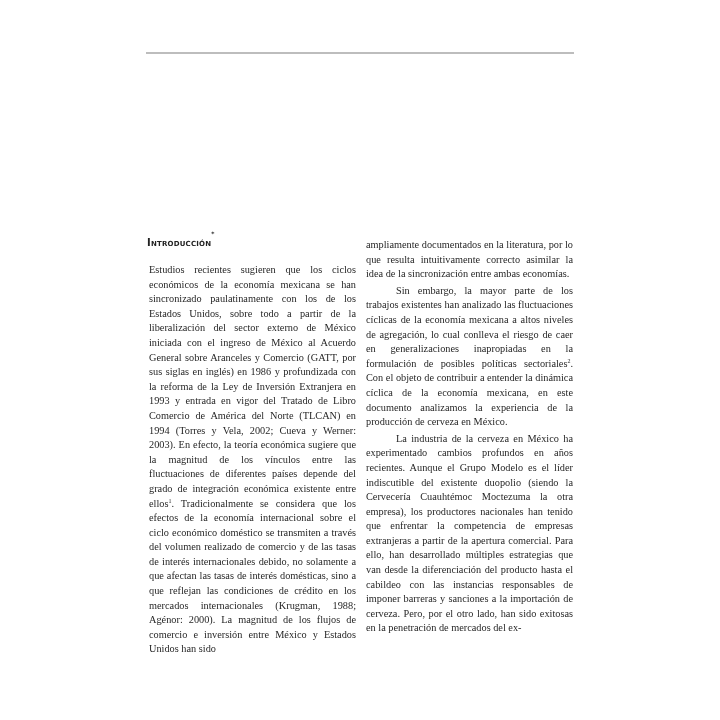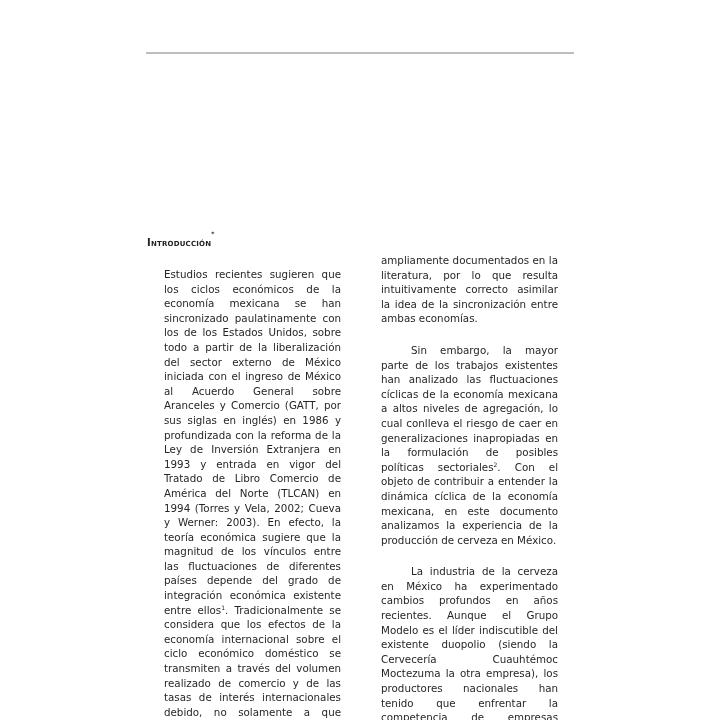"ampliamente documentados en la" .body-p { font-family: none -> Liberation Serif, serif; margin: 17px -> 2px }
